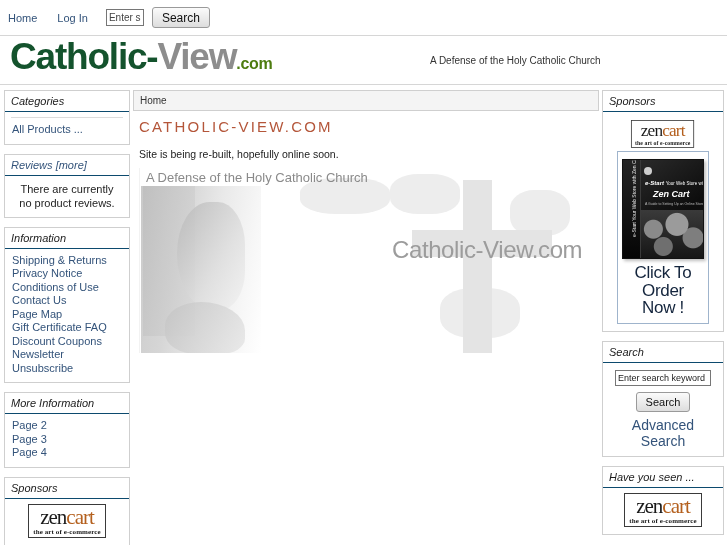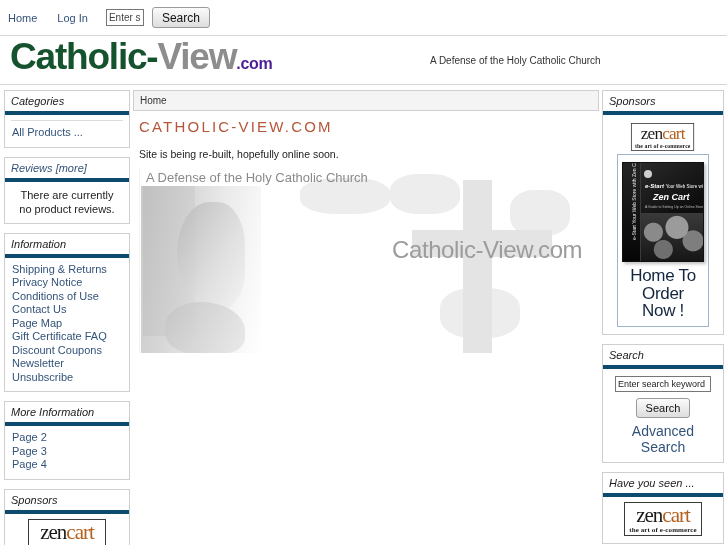".com" #site-logo .lg-com { color: #4c1d95 -> #4d7c0f }
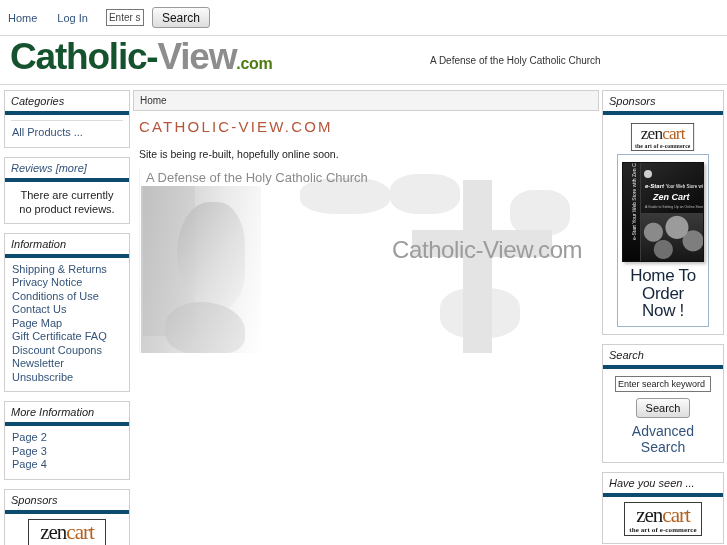"Categories" .box-head { border-bottom: 4px solid #0c4a6e -> 1px solid #0c4a6e }
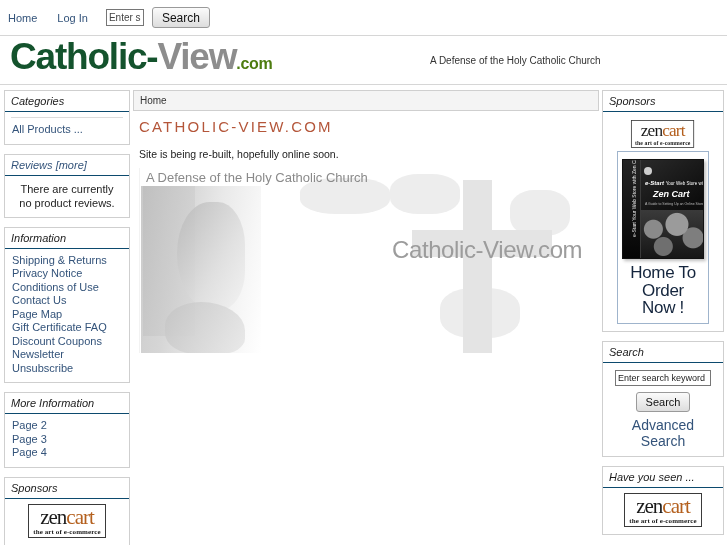"Home To" div { text: Home -> Click }
